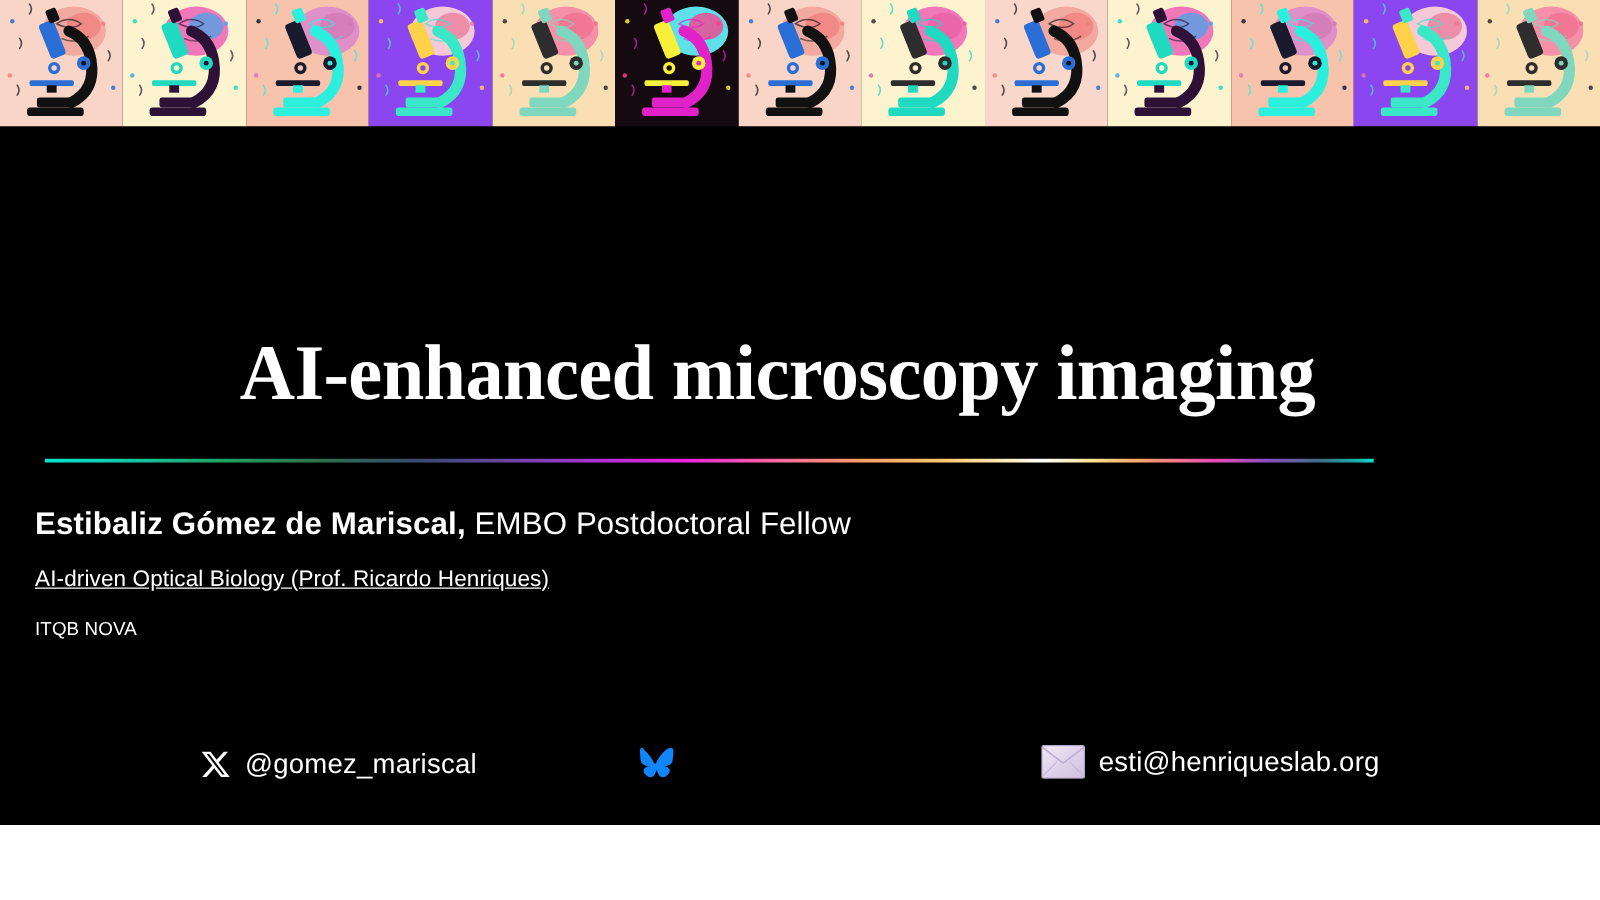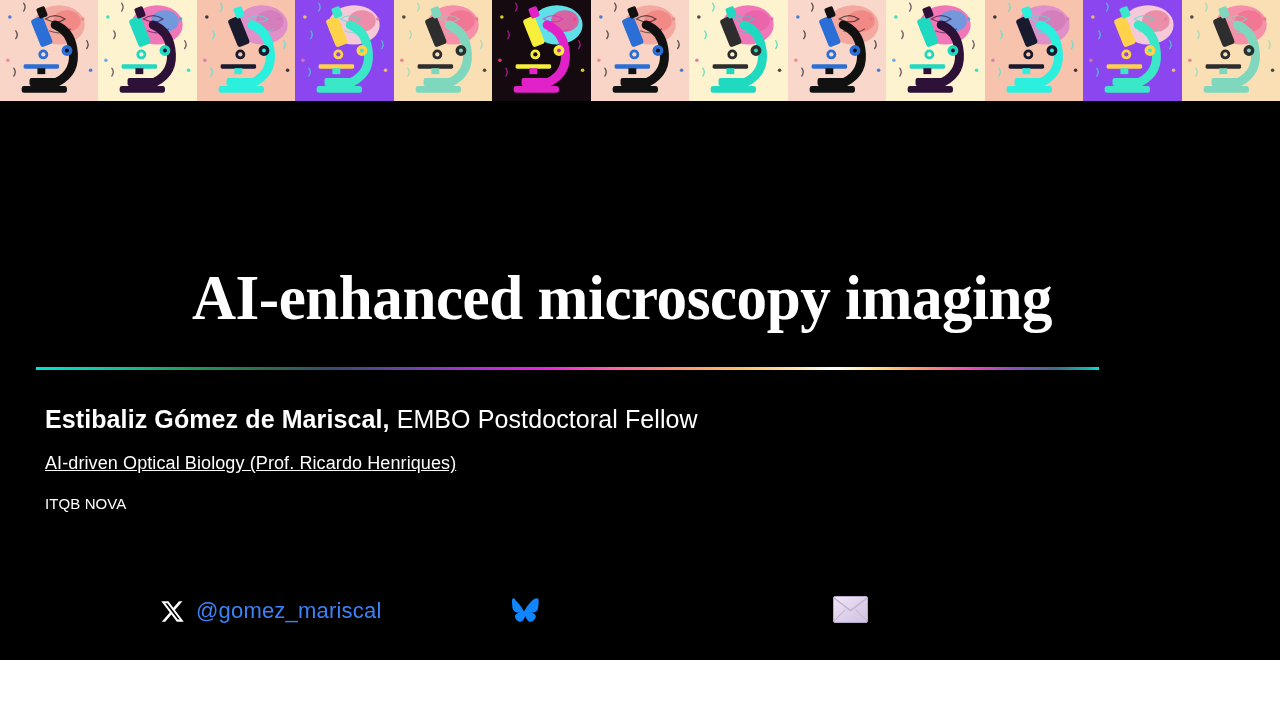"Estibaliz Gómez de Mariscal, EMBO" #author-block { left: 45px -> 28px }
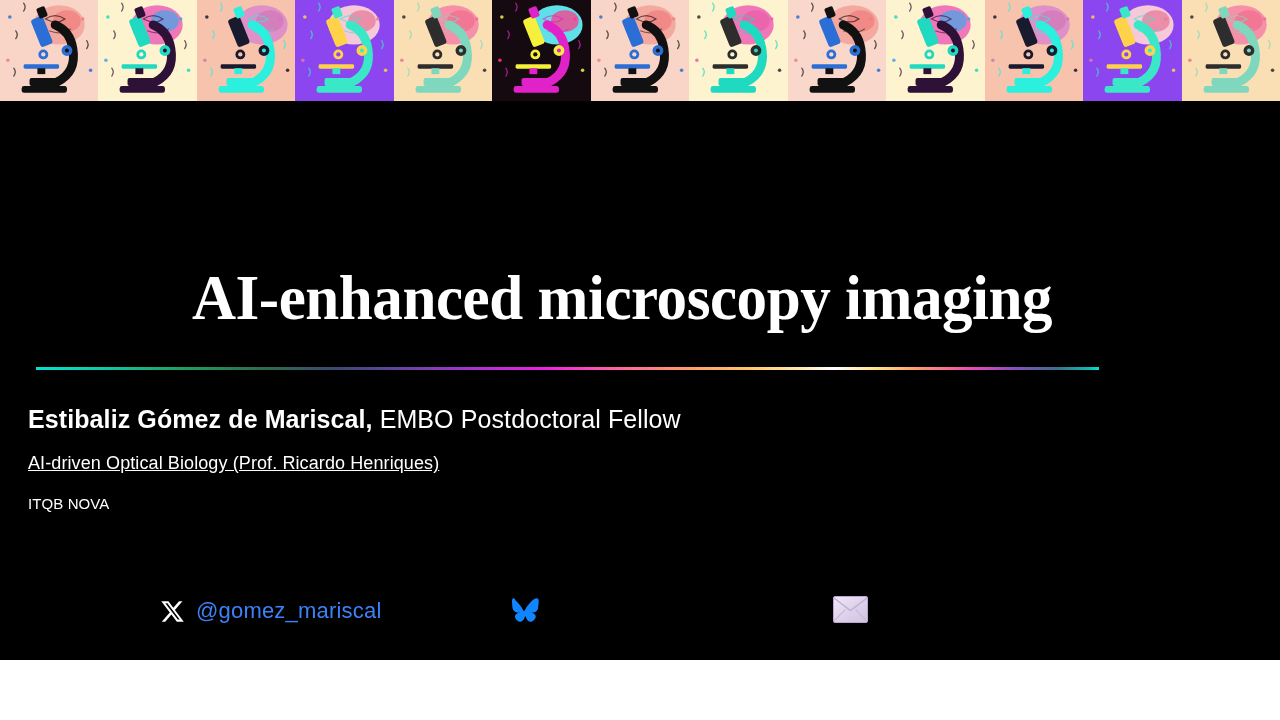"@gomez_mariscal" .contact-item { color: #3b82f6 -> #ffffff }
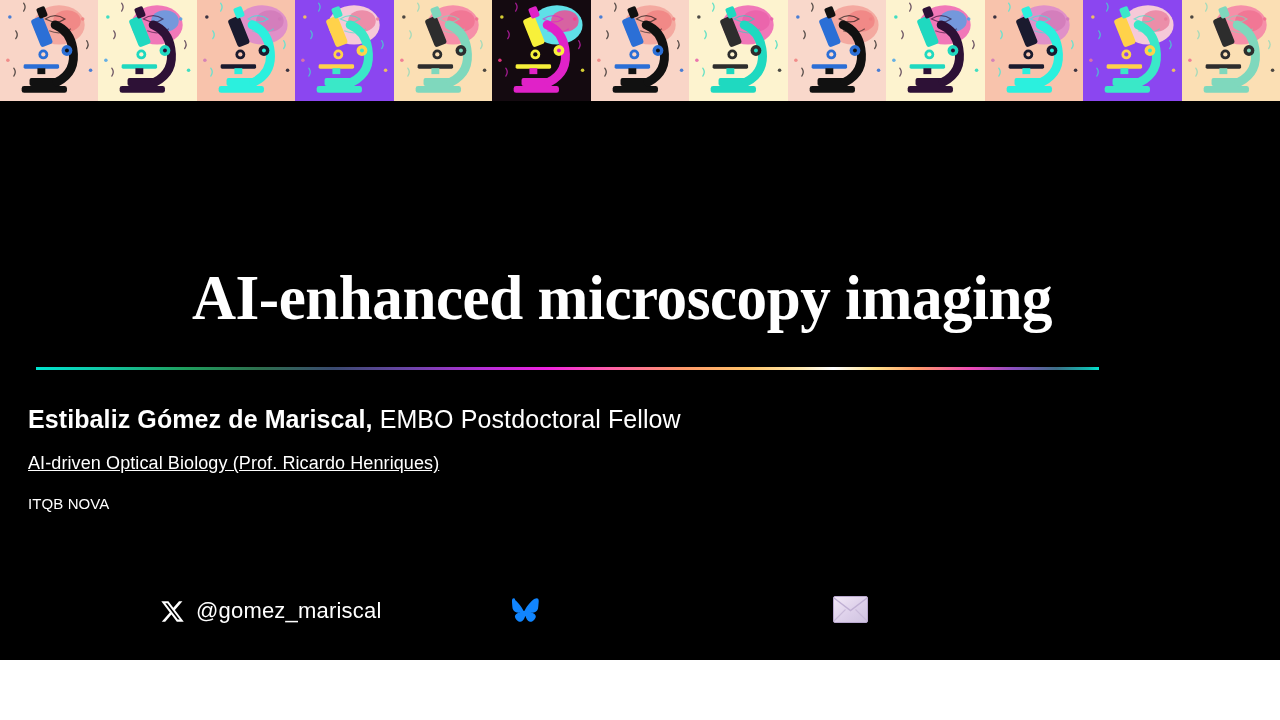"esti@henriqueslab.org" span { html: none -> <span>esti@henriqueslab.org</span> }
